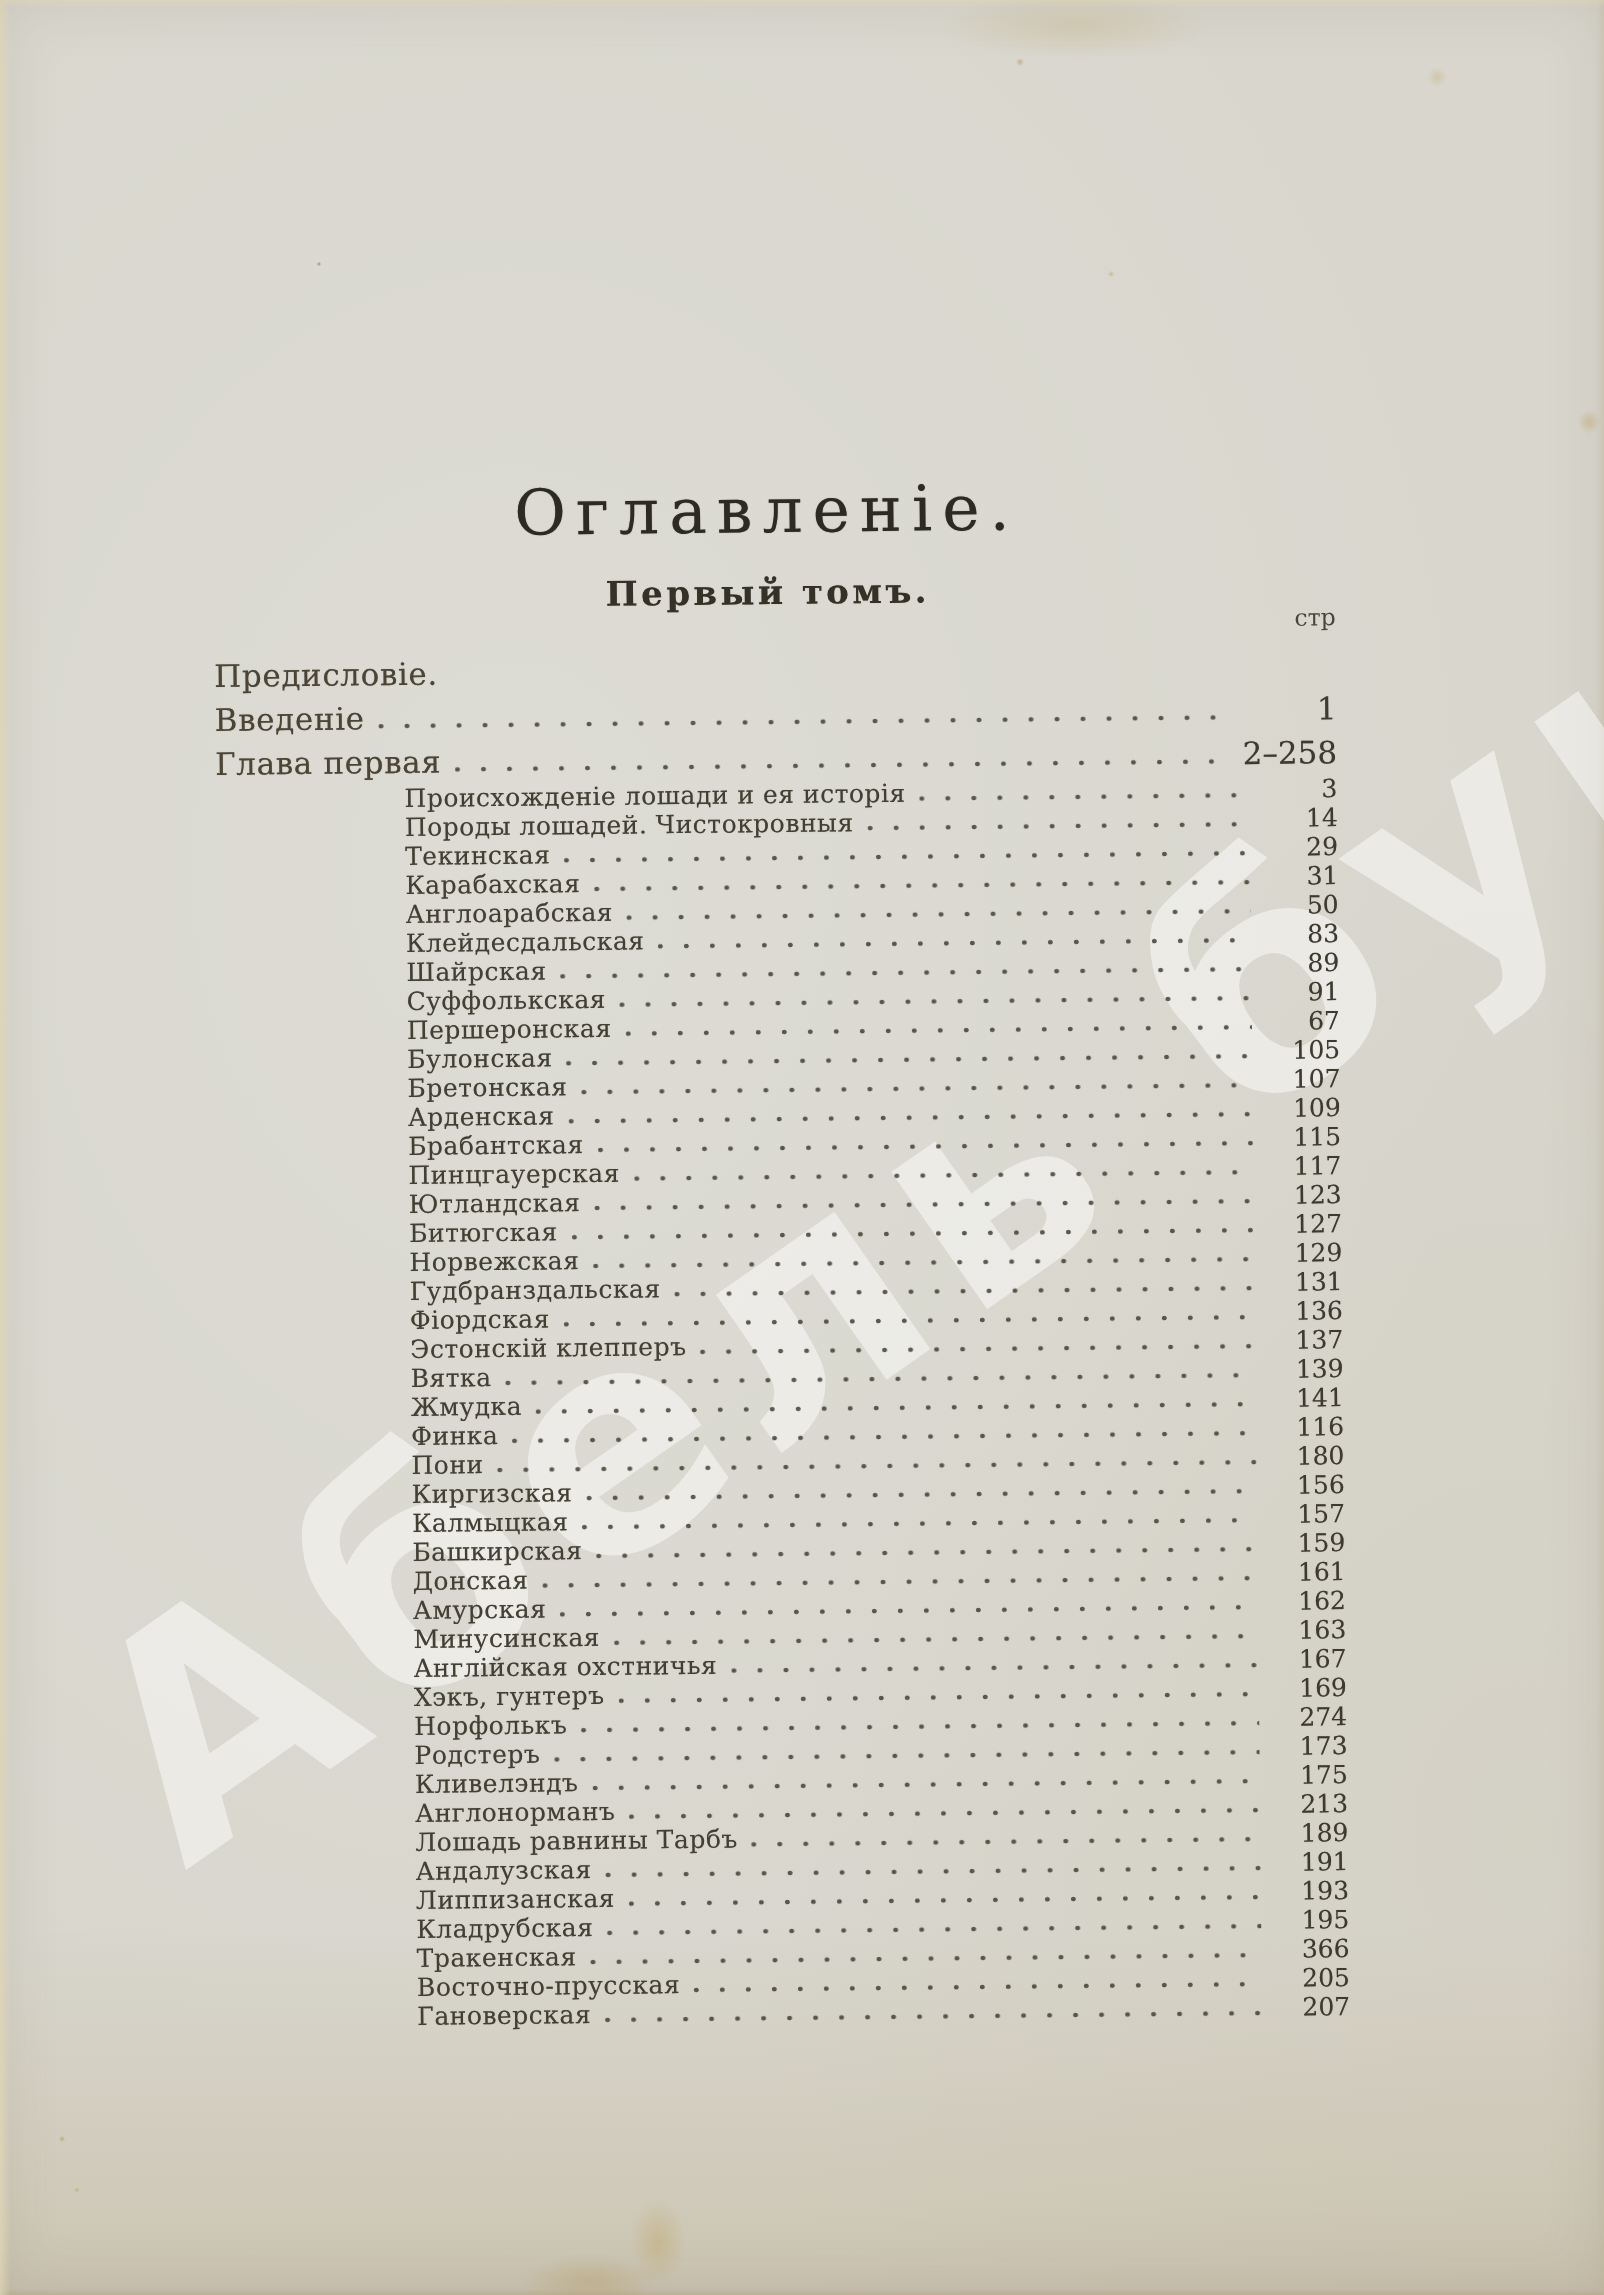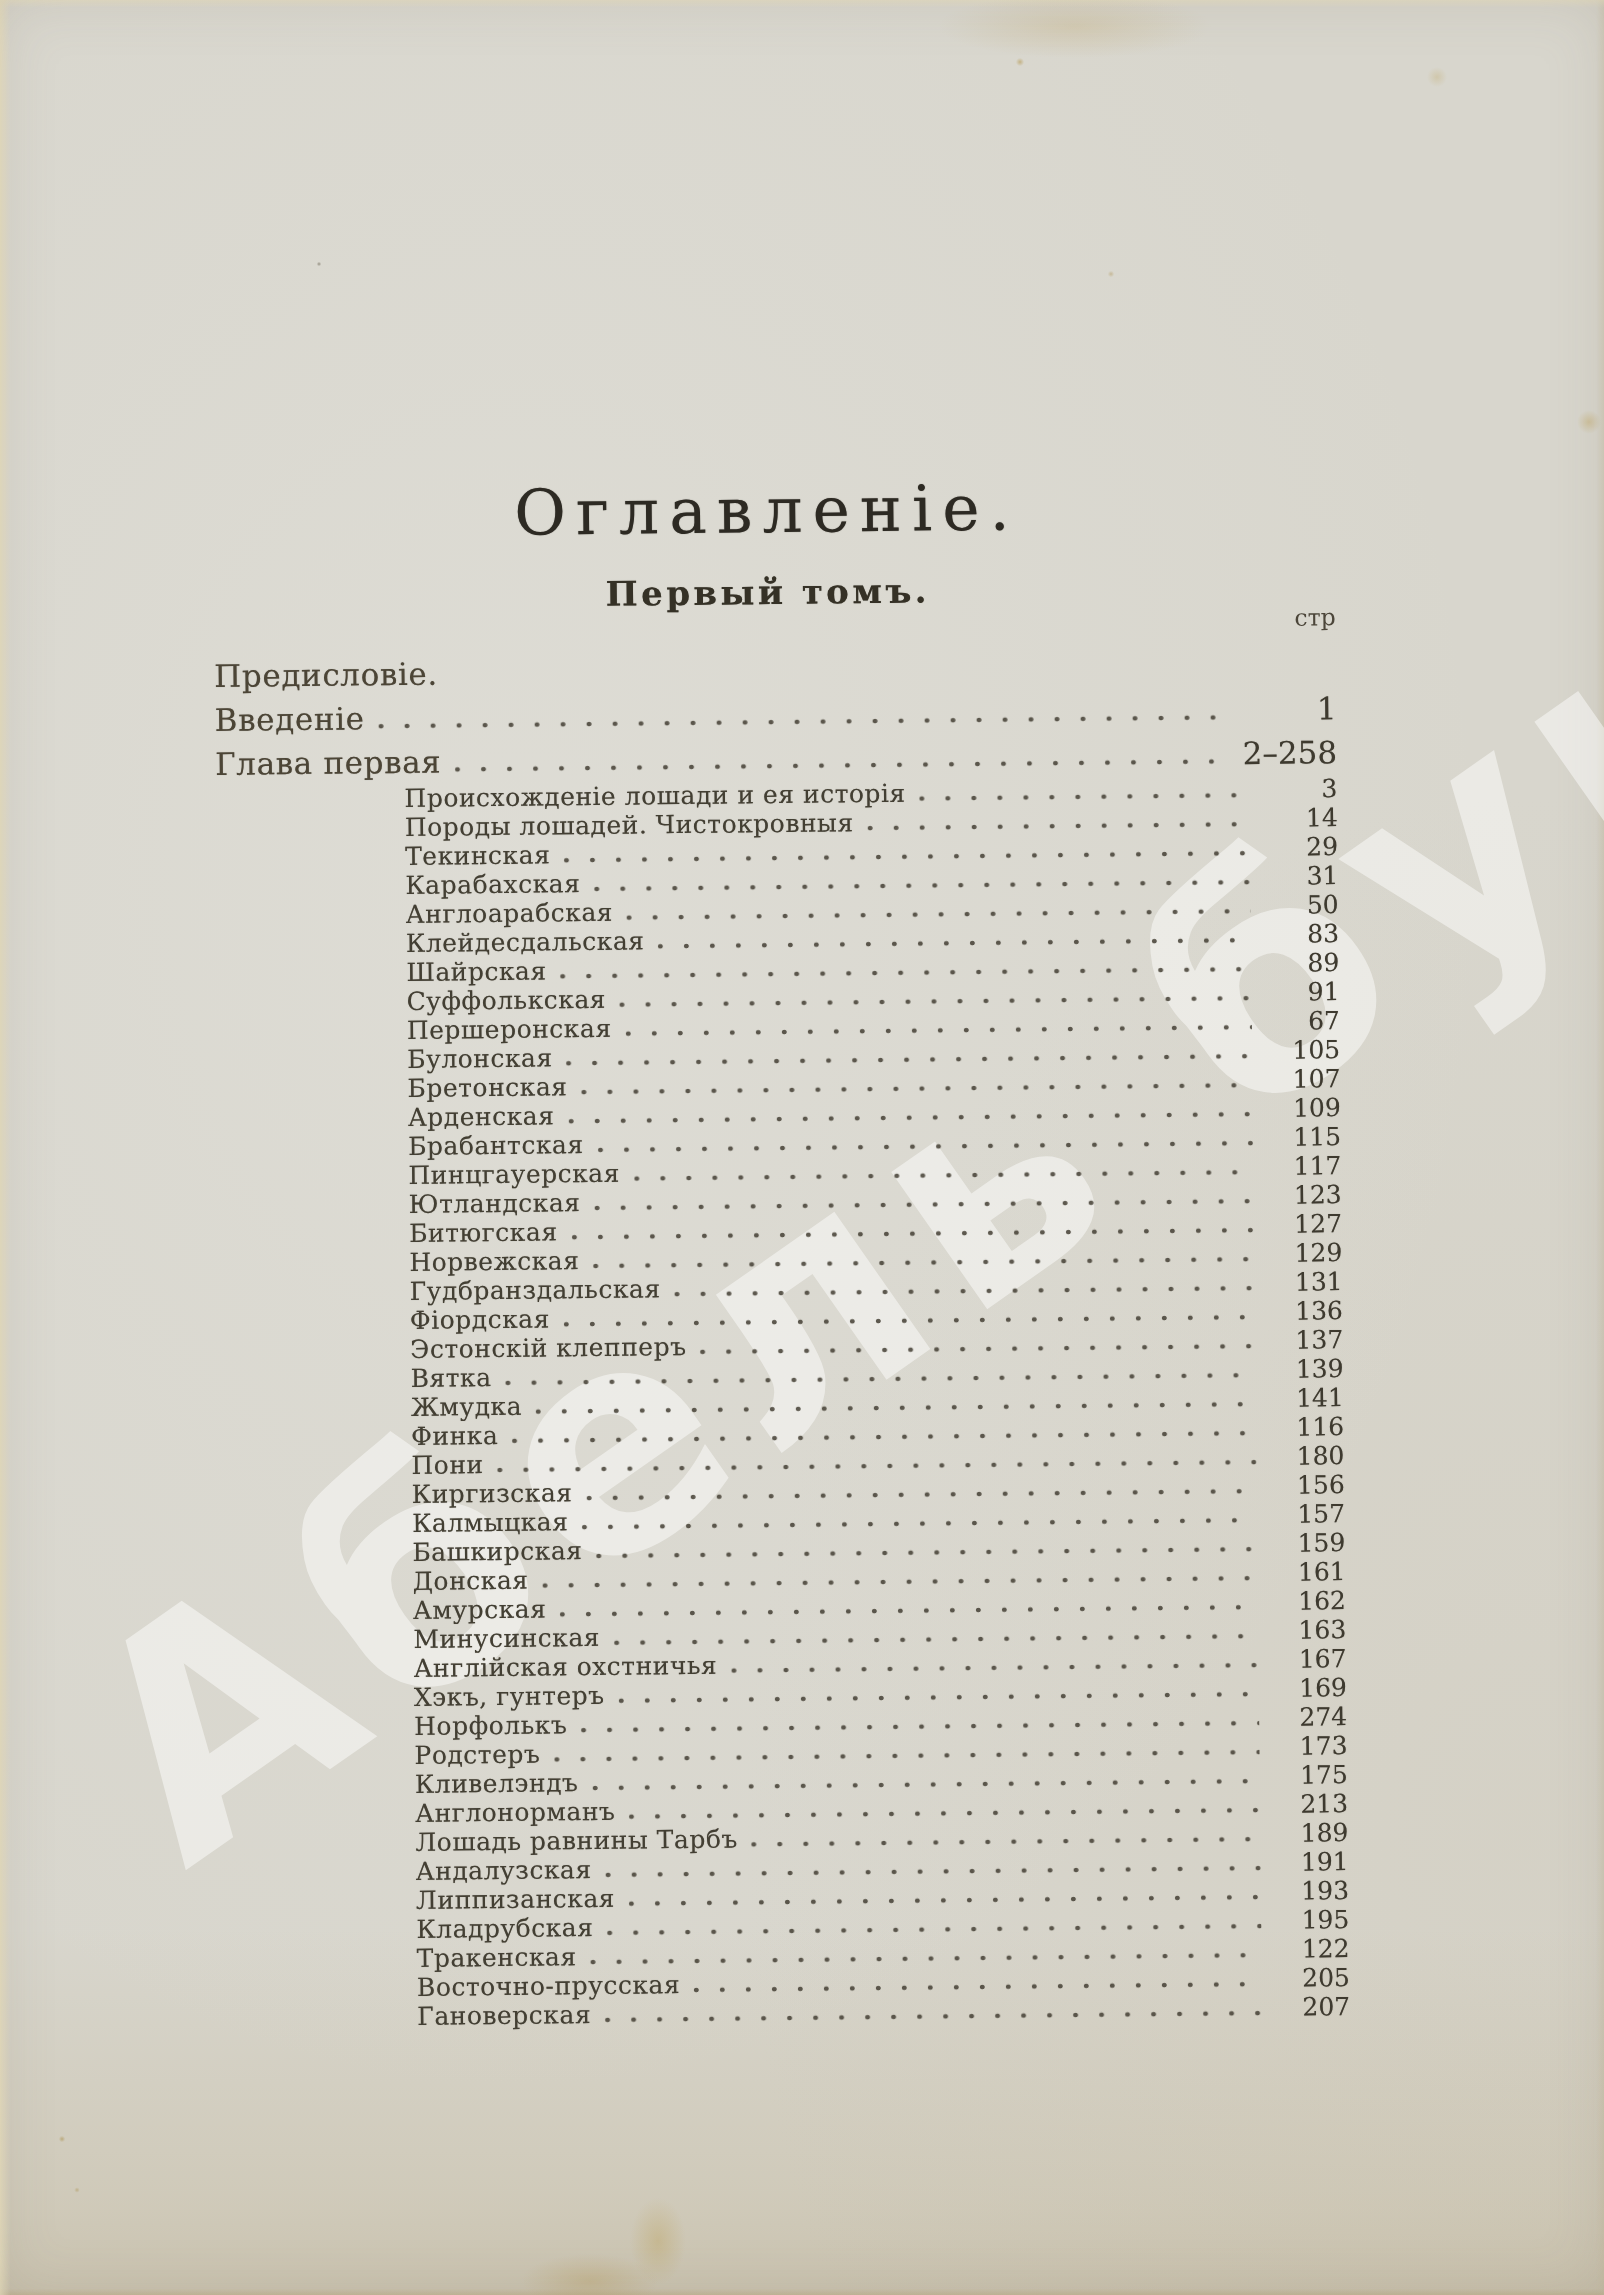"122" span.page { text: 122 -> 366 }
